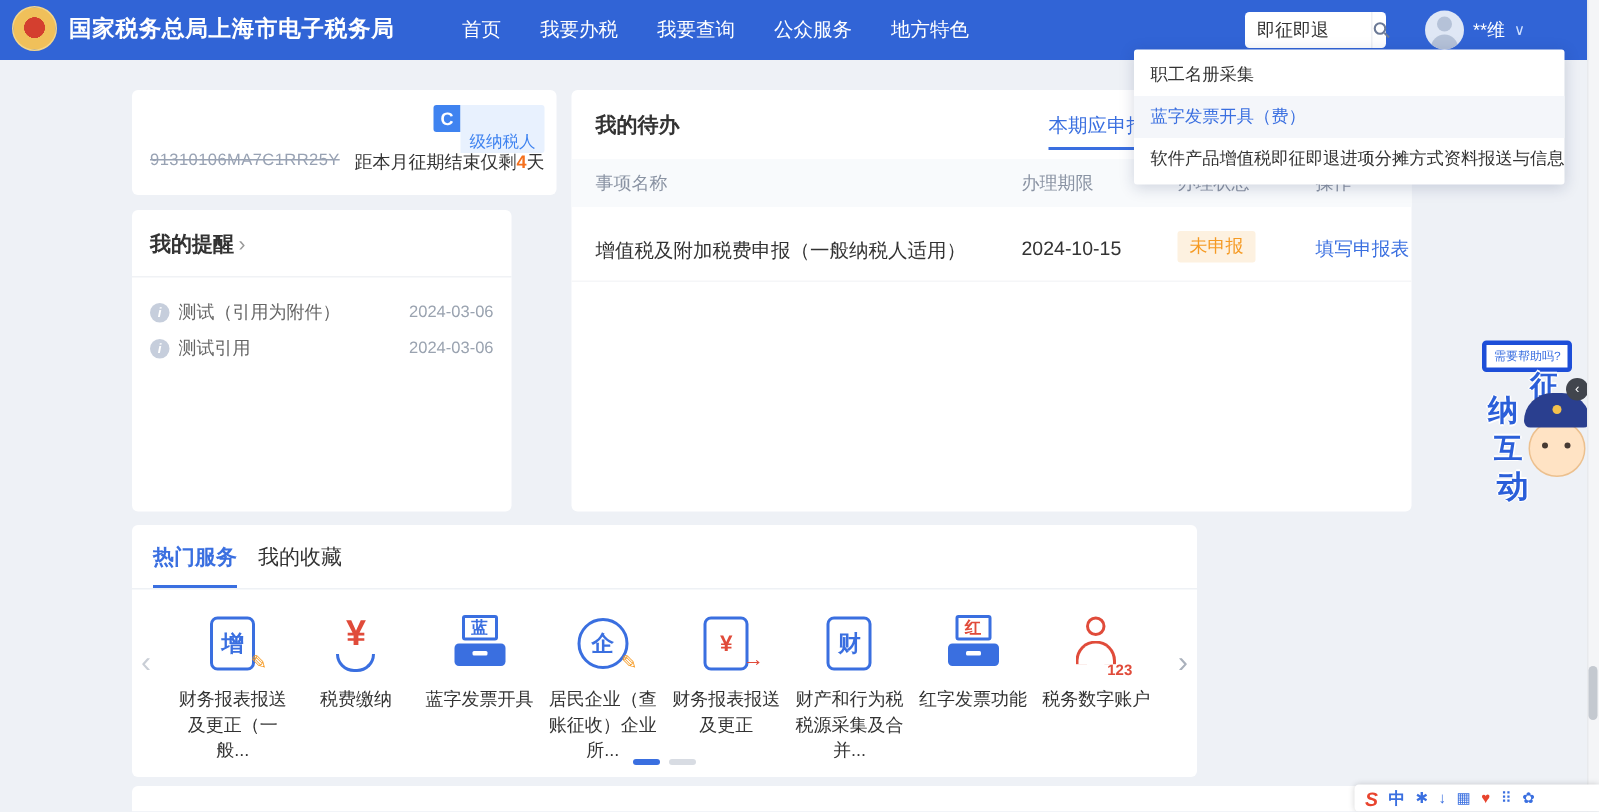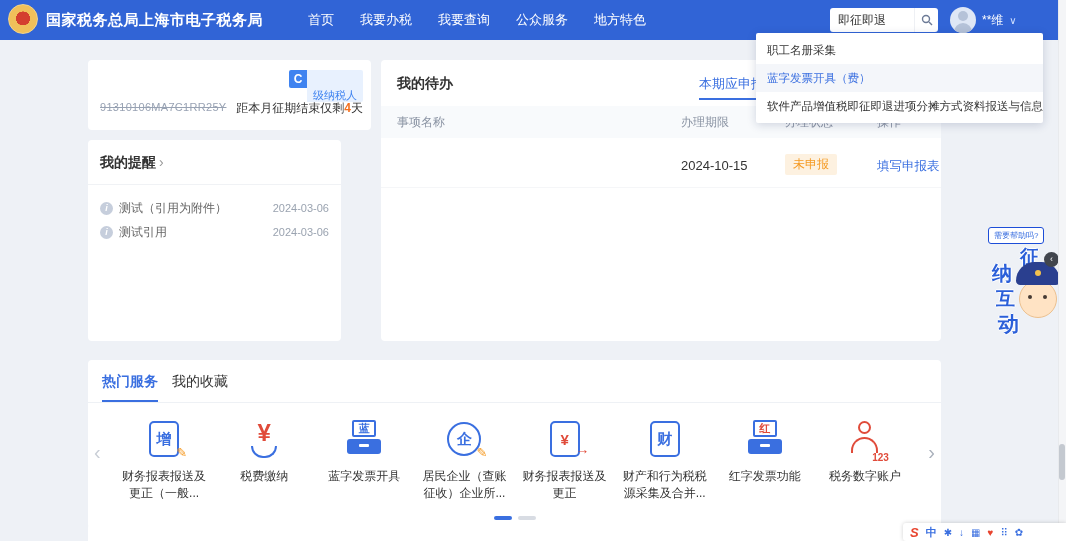"即征即退" .search-box { width: 108px -> 94px }
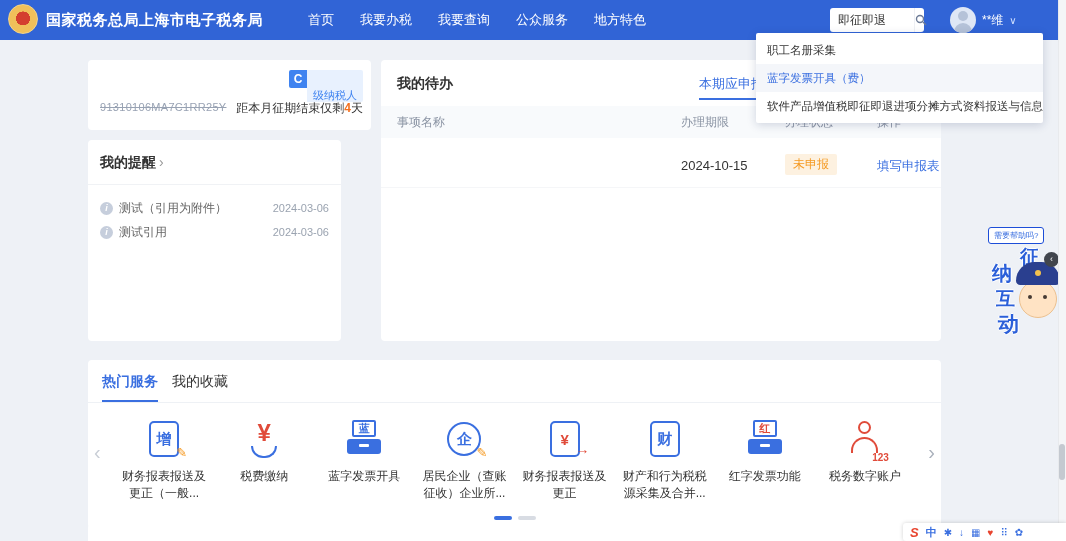"增值税及附加税费申报（一般纳税人适用）" span.td-name { html: none -> <span>增值税及附加税费申报（一般纳税人适用）</span> }
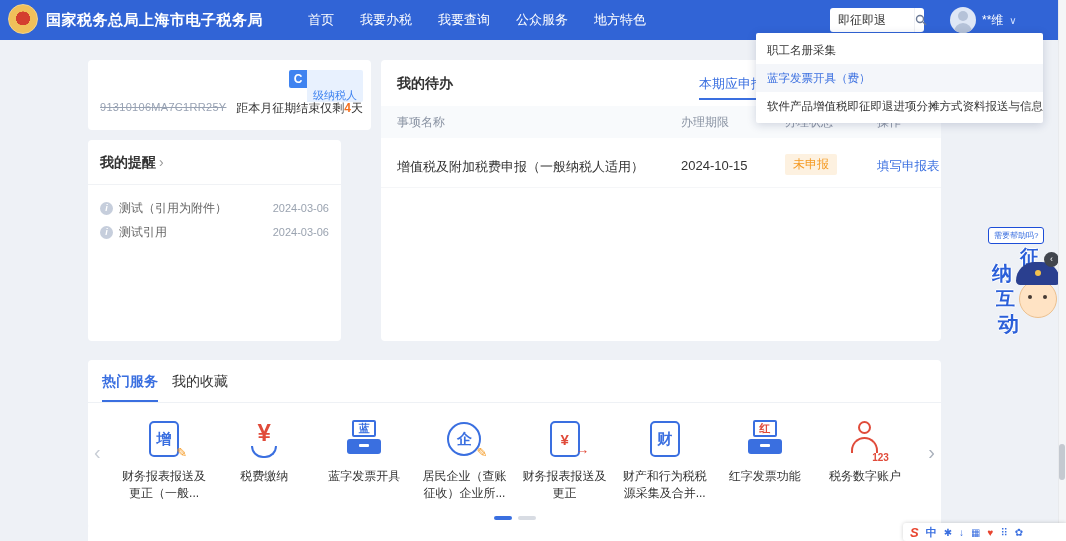"需要帮助吗?" .help-tip { border: 1px solid #1d4ed8 -> 3px solid #1d4ed8 }
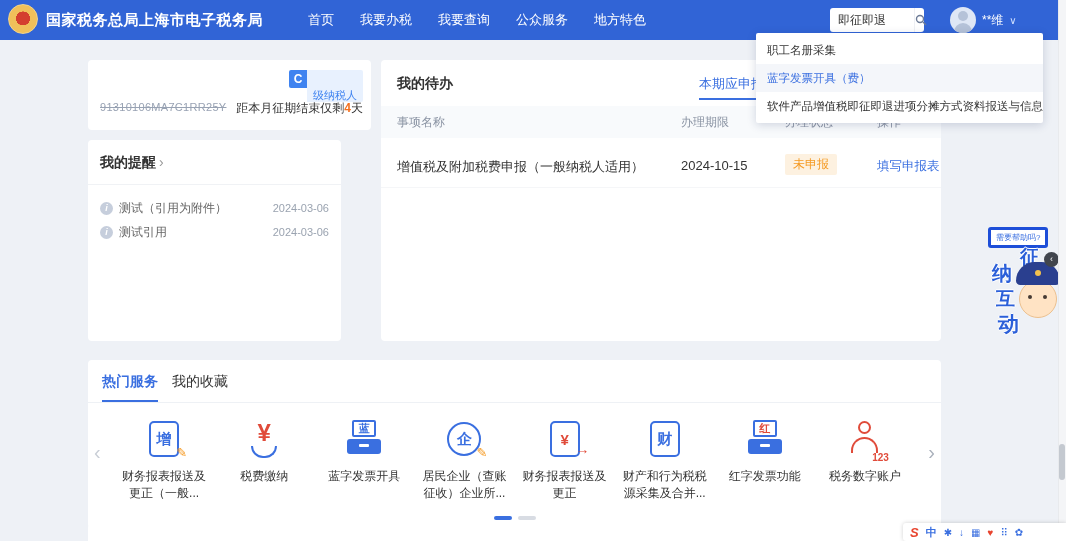"热门服务" .services-card { top: 360px -> 350px; width: 853px -> 710px }
